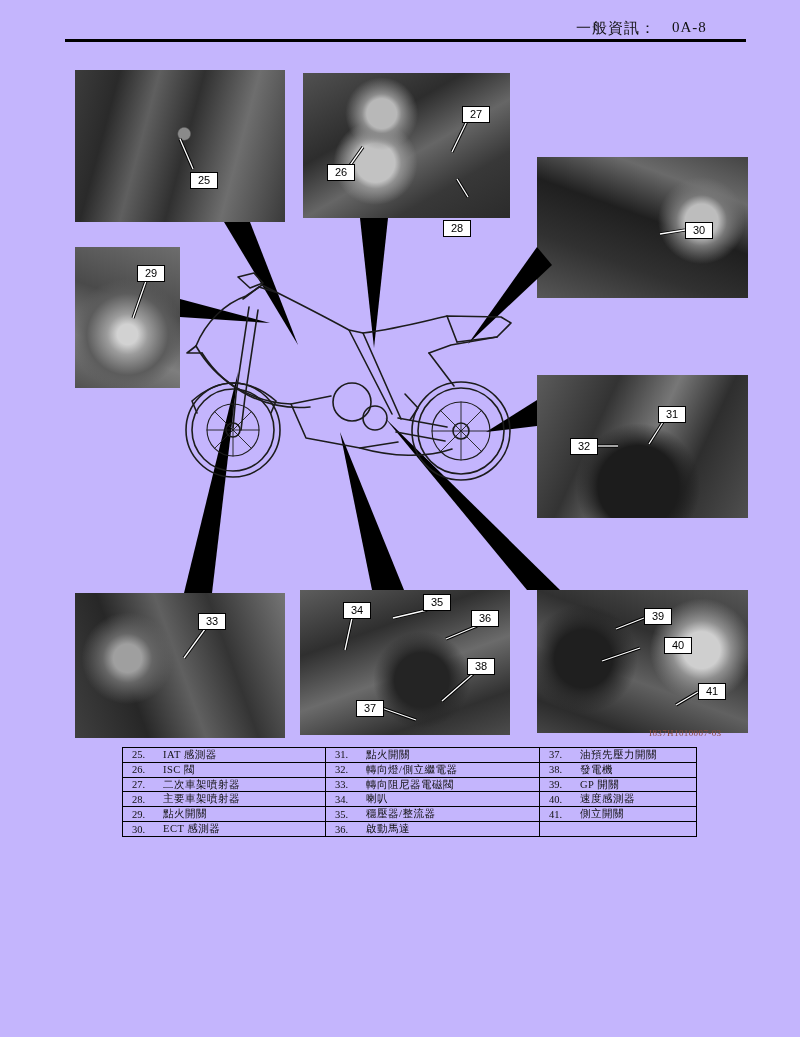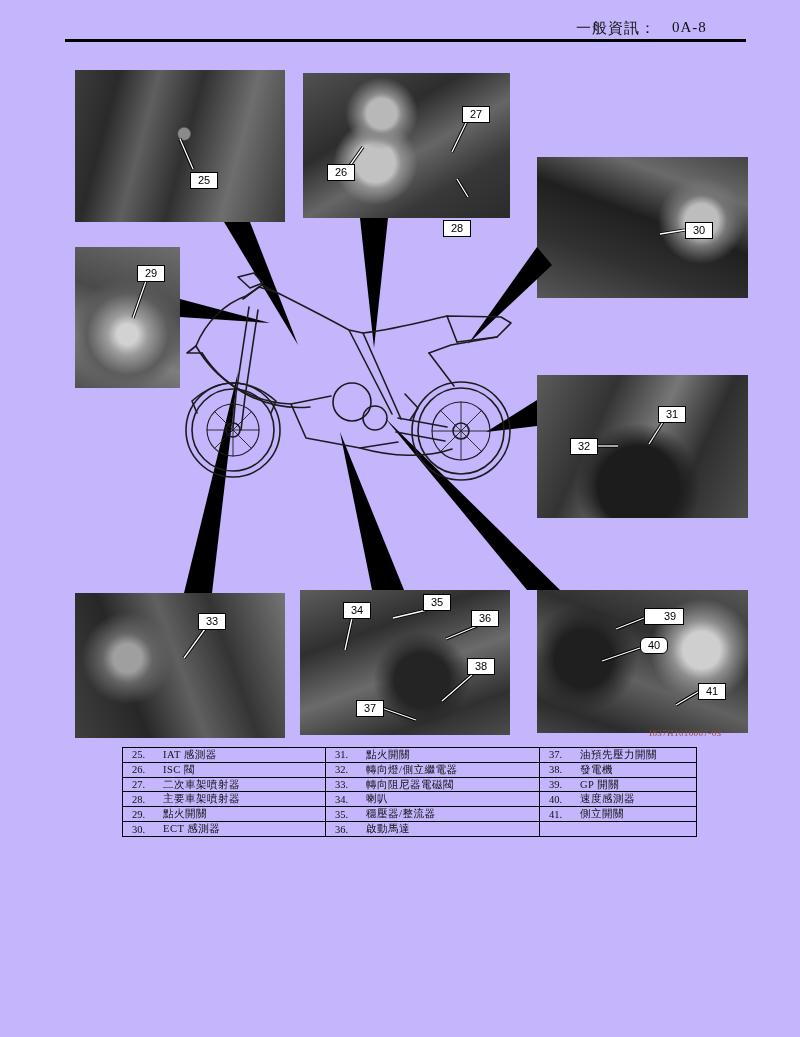"39" div.callout { padding-left: 12px -> none }
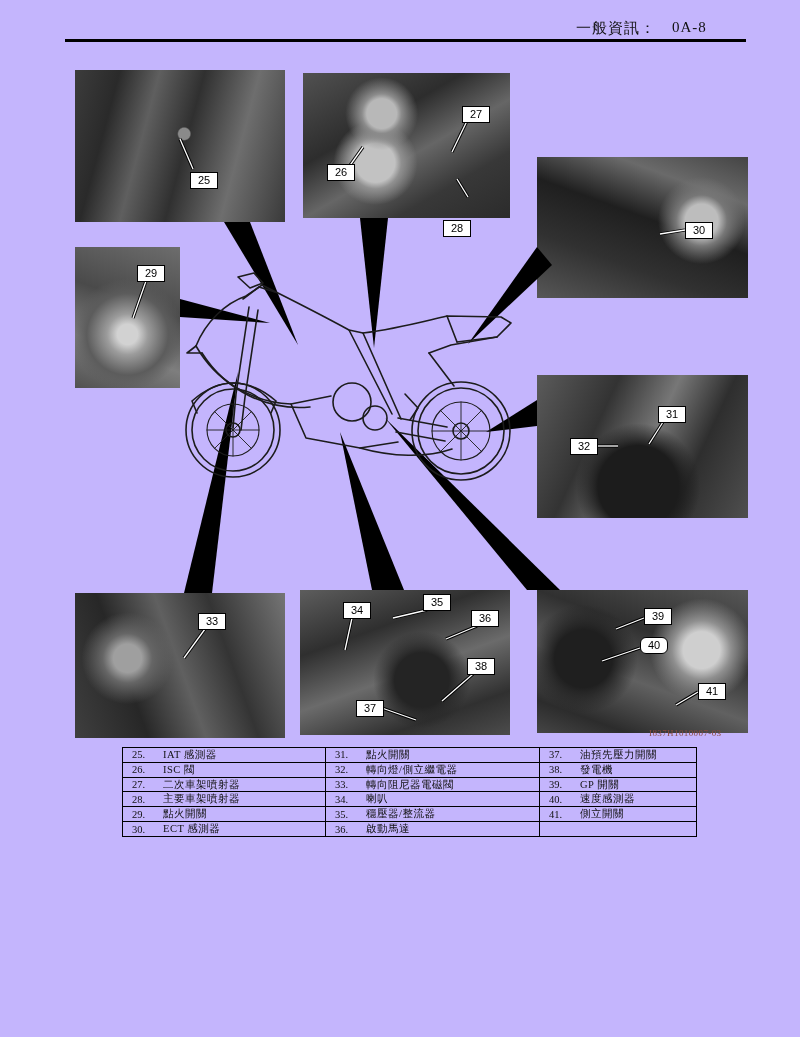"40" div.callout { border-radius: 6px -> none; left: 640px -> 664px }
